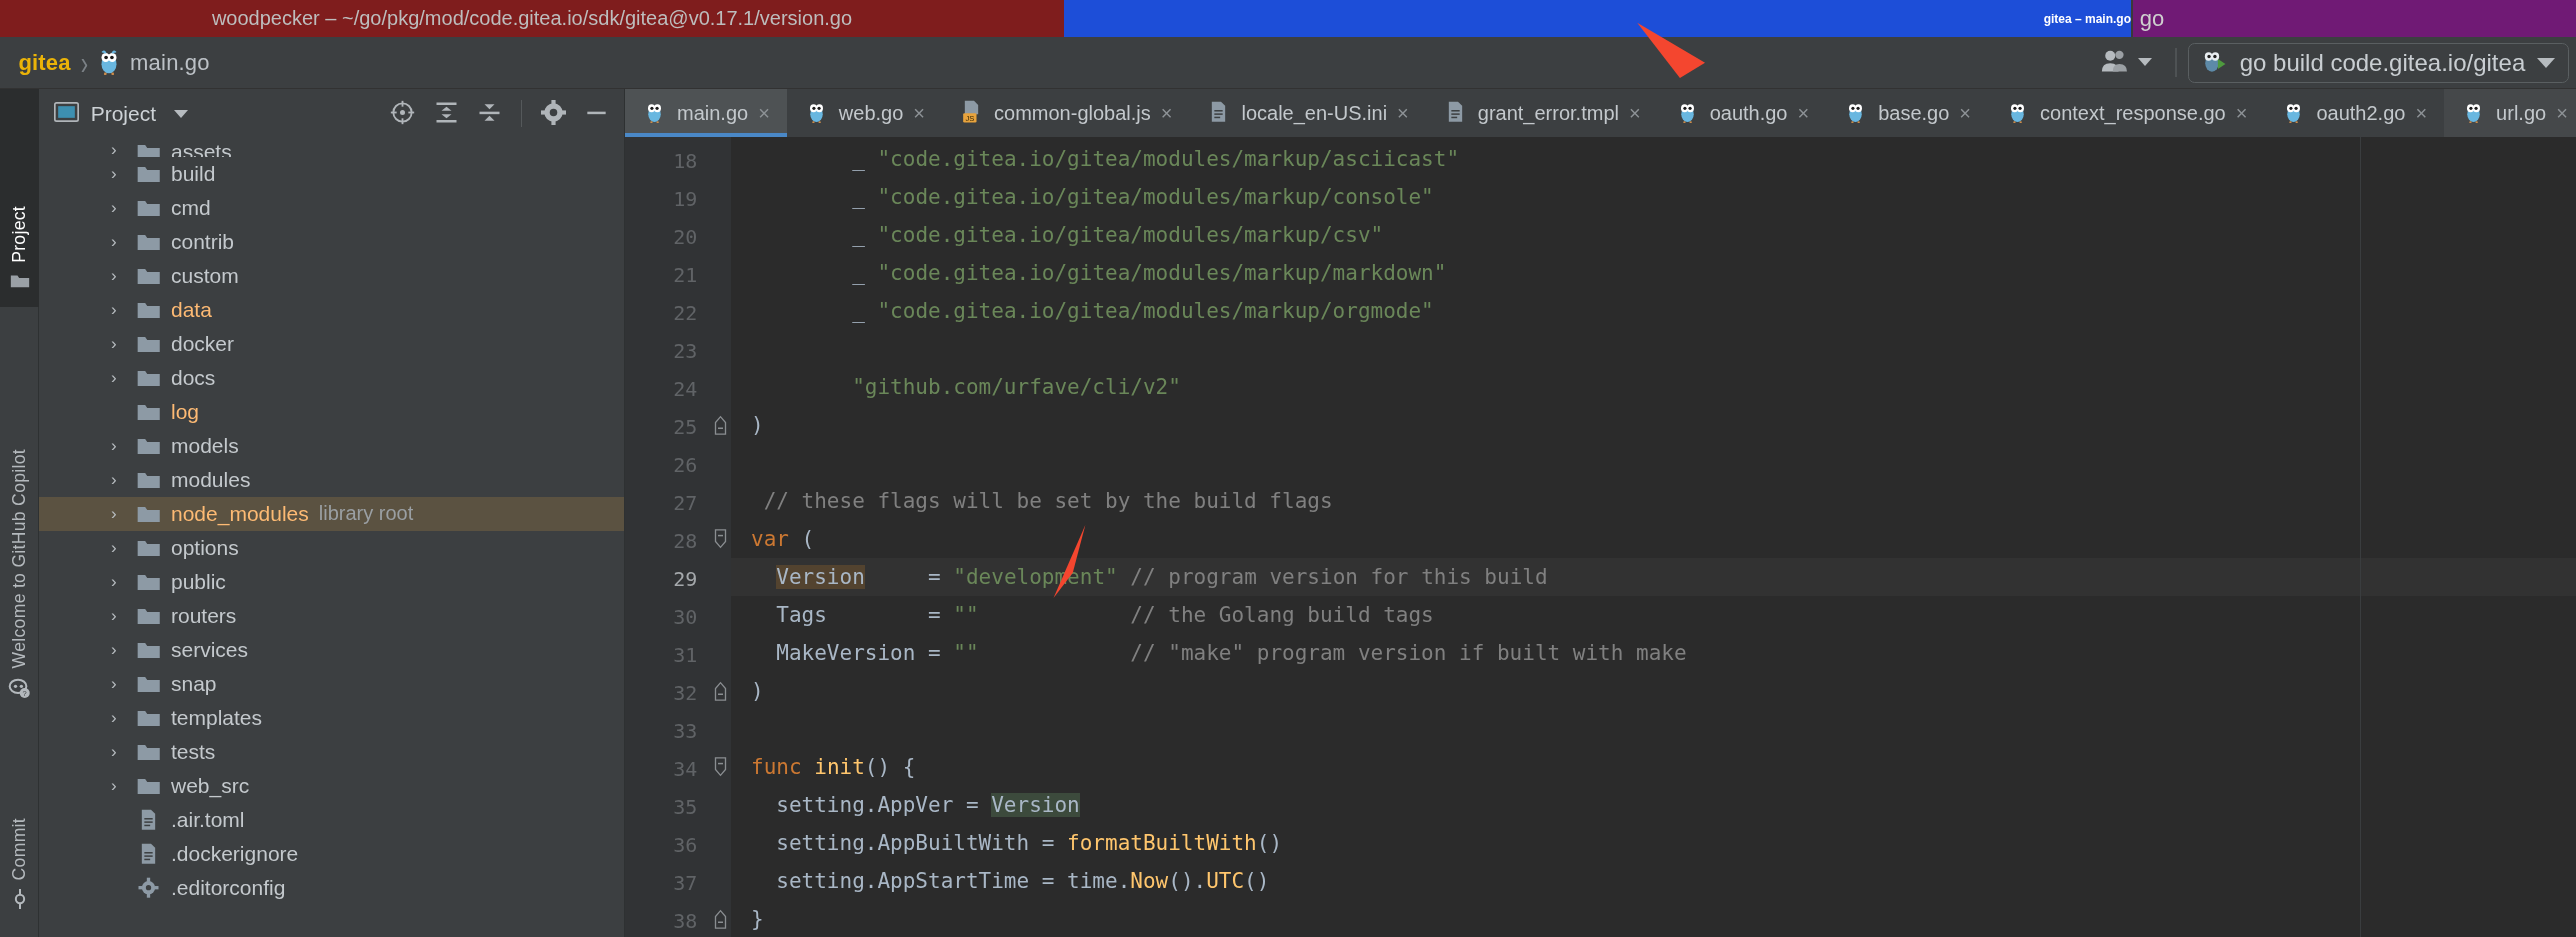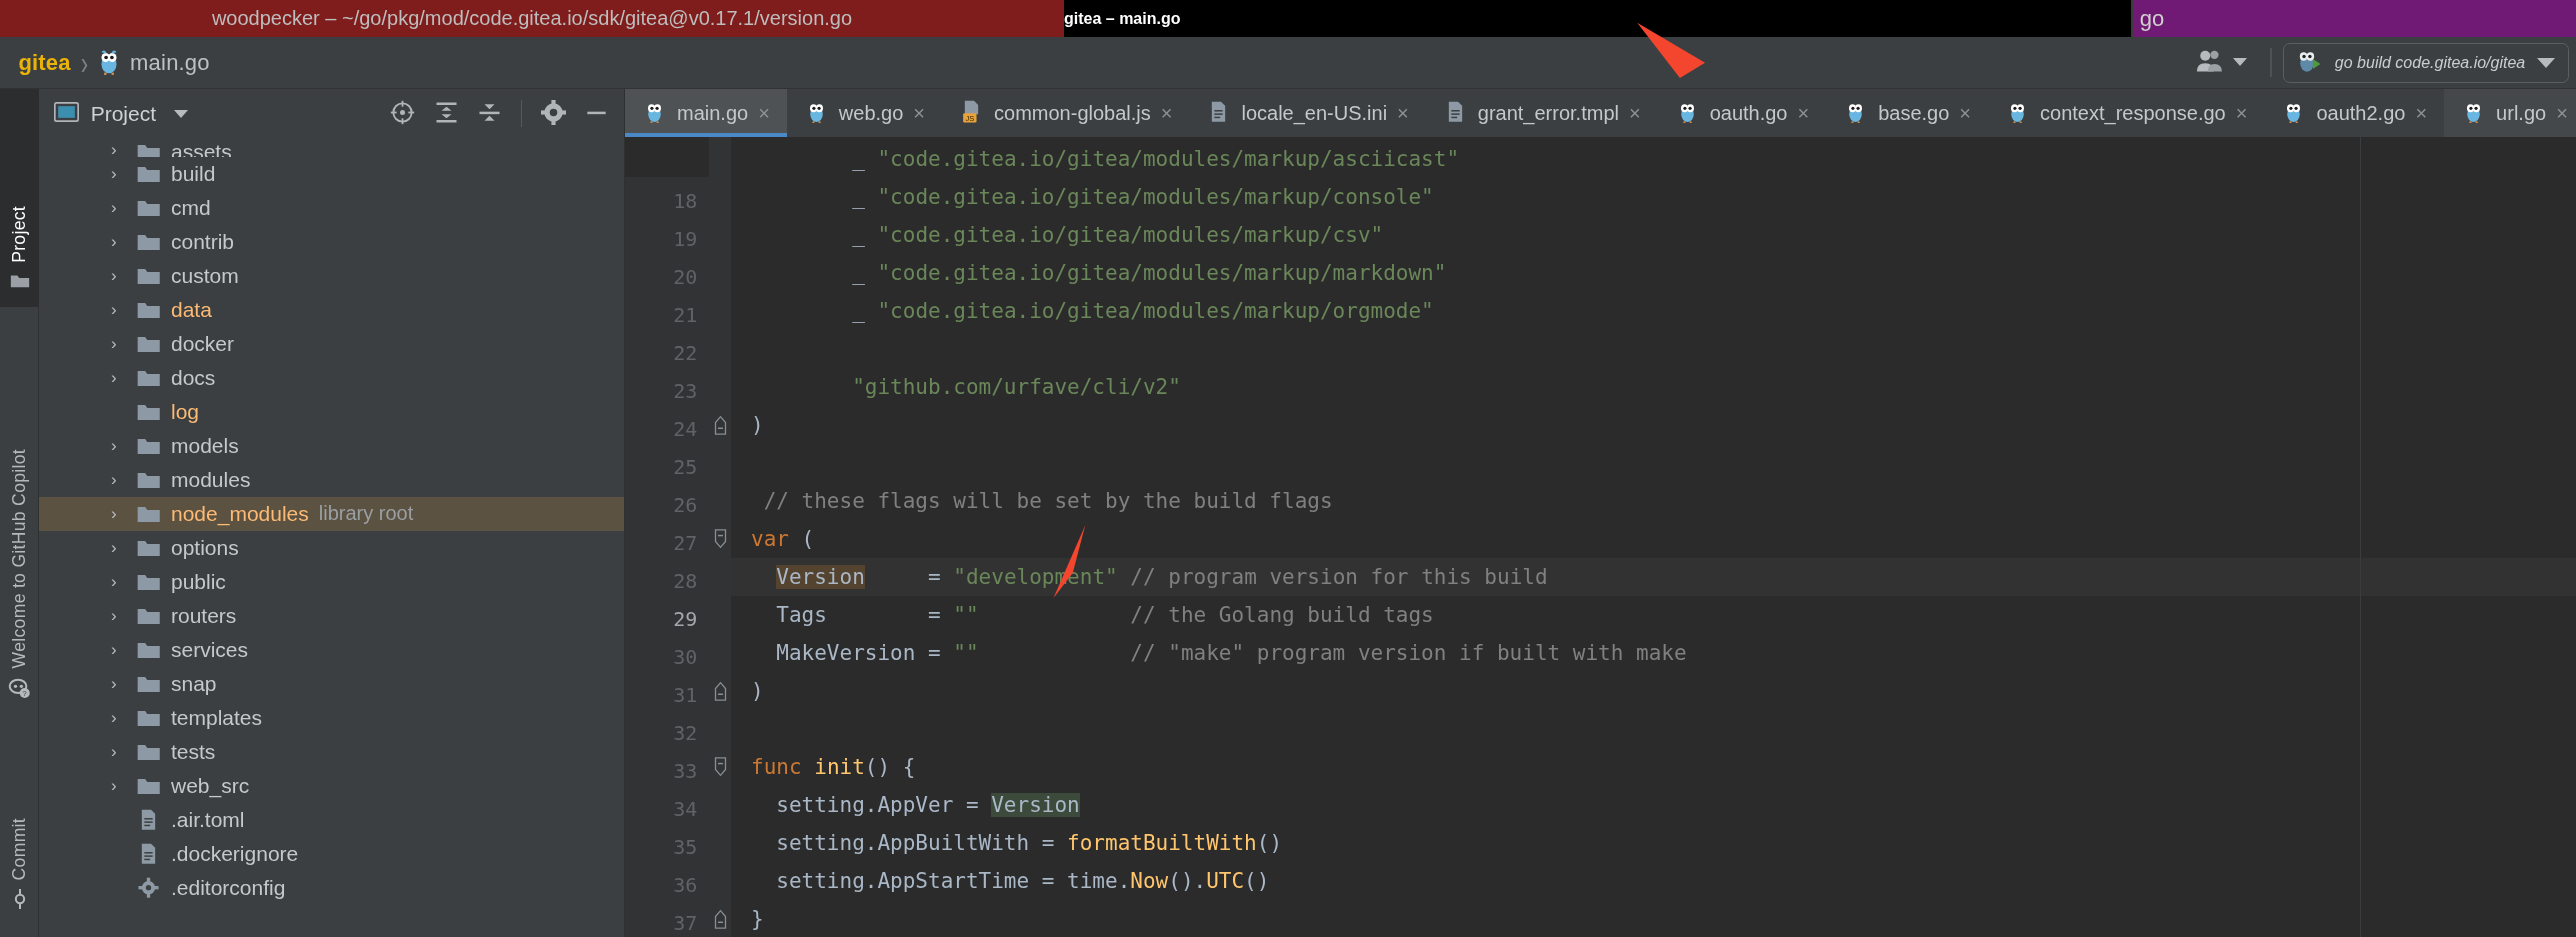"gitea – main.go" .win-active { background: #000000 -> #1d4ed8; font-size: 16px -> 12px; justify-content: flex-start -> flex-end }
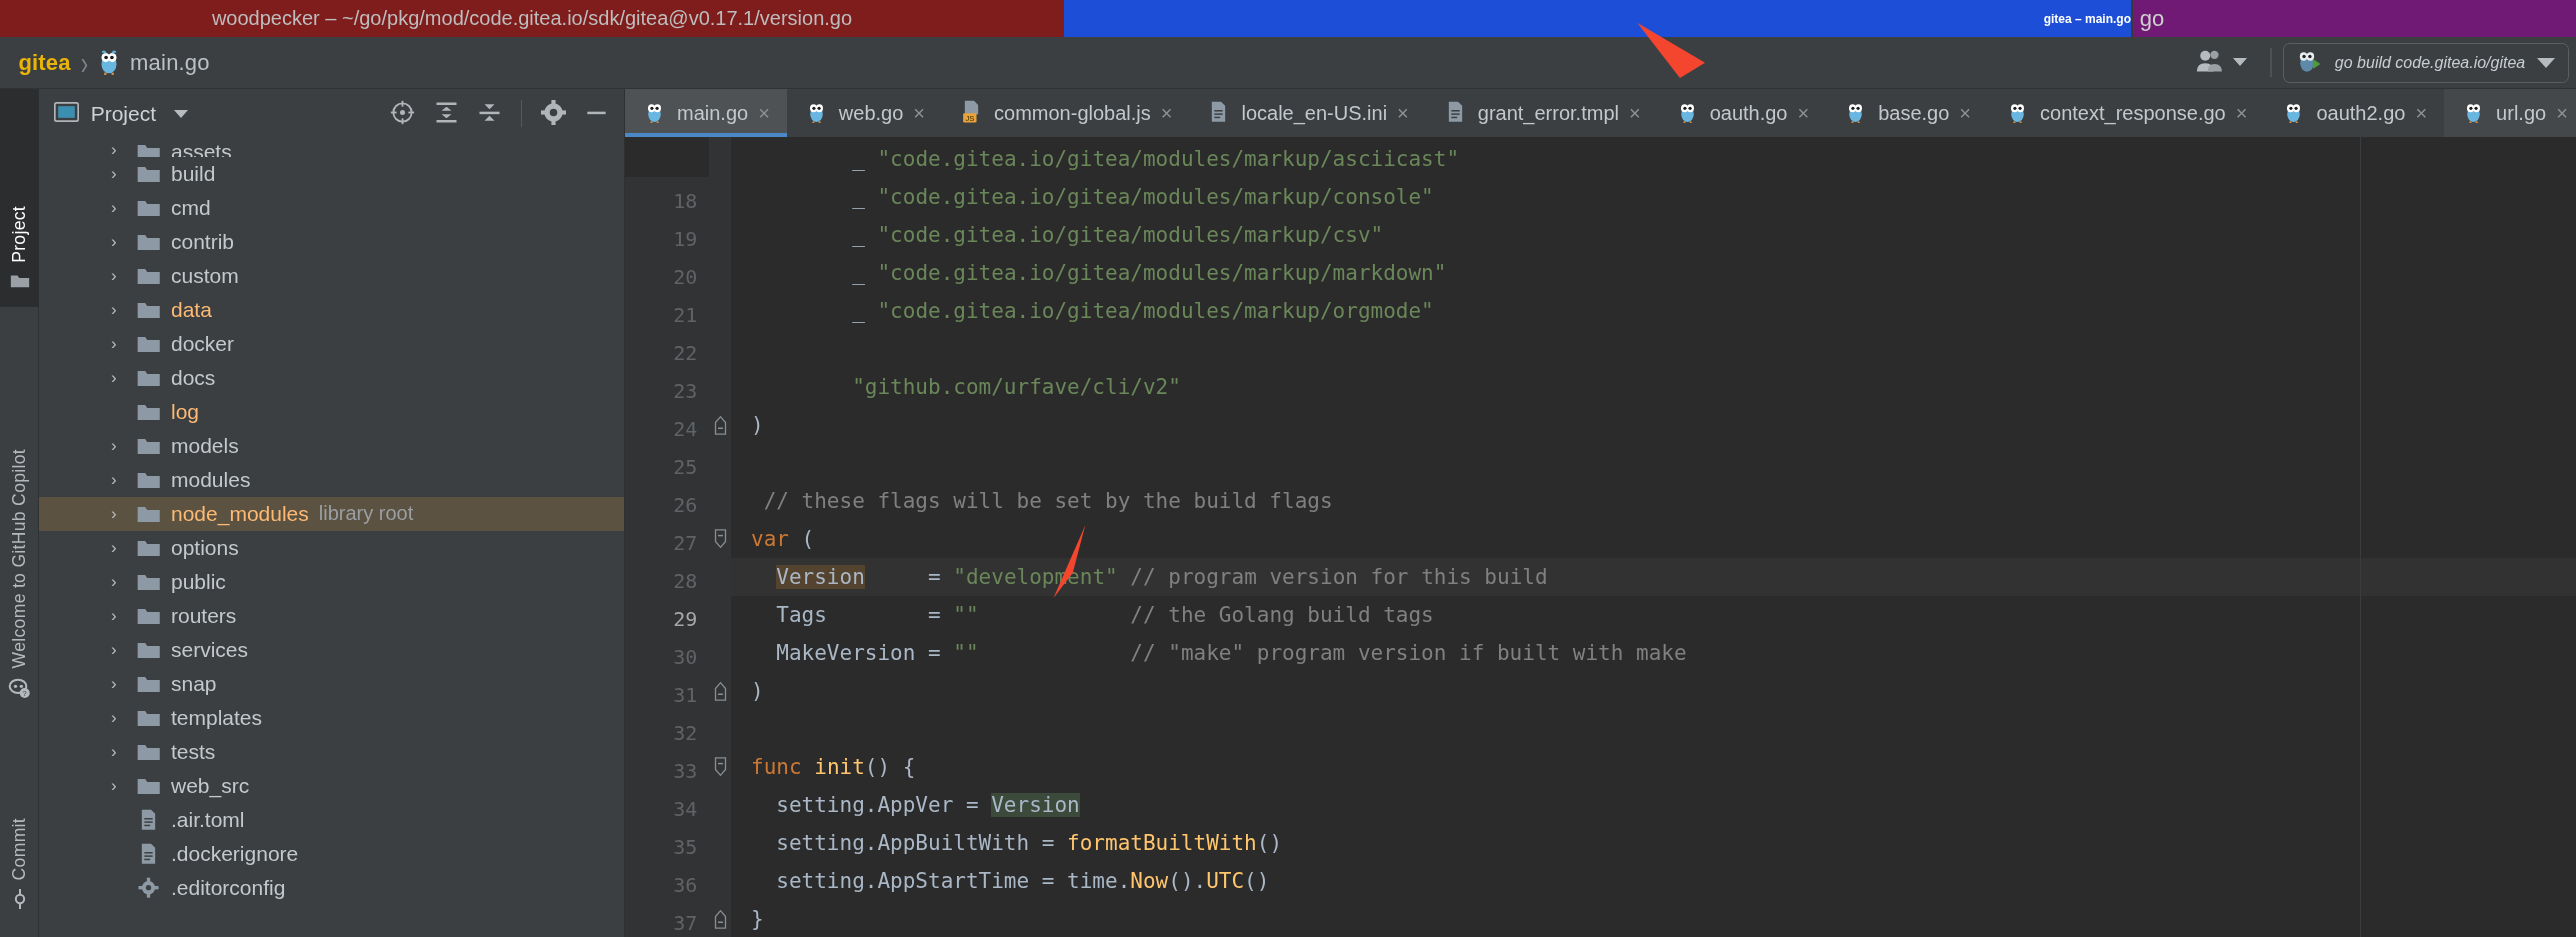"go build code.gitea.io/gitea" .runcfg-label { font-size: 16px -> 24px; font-style: italic -> none }
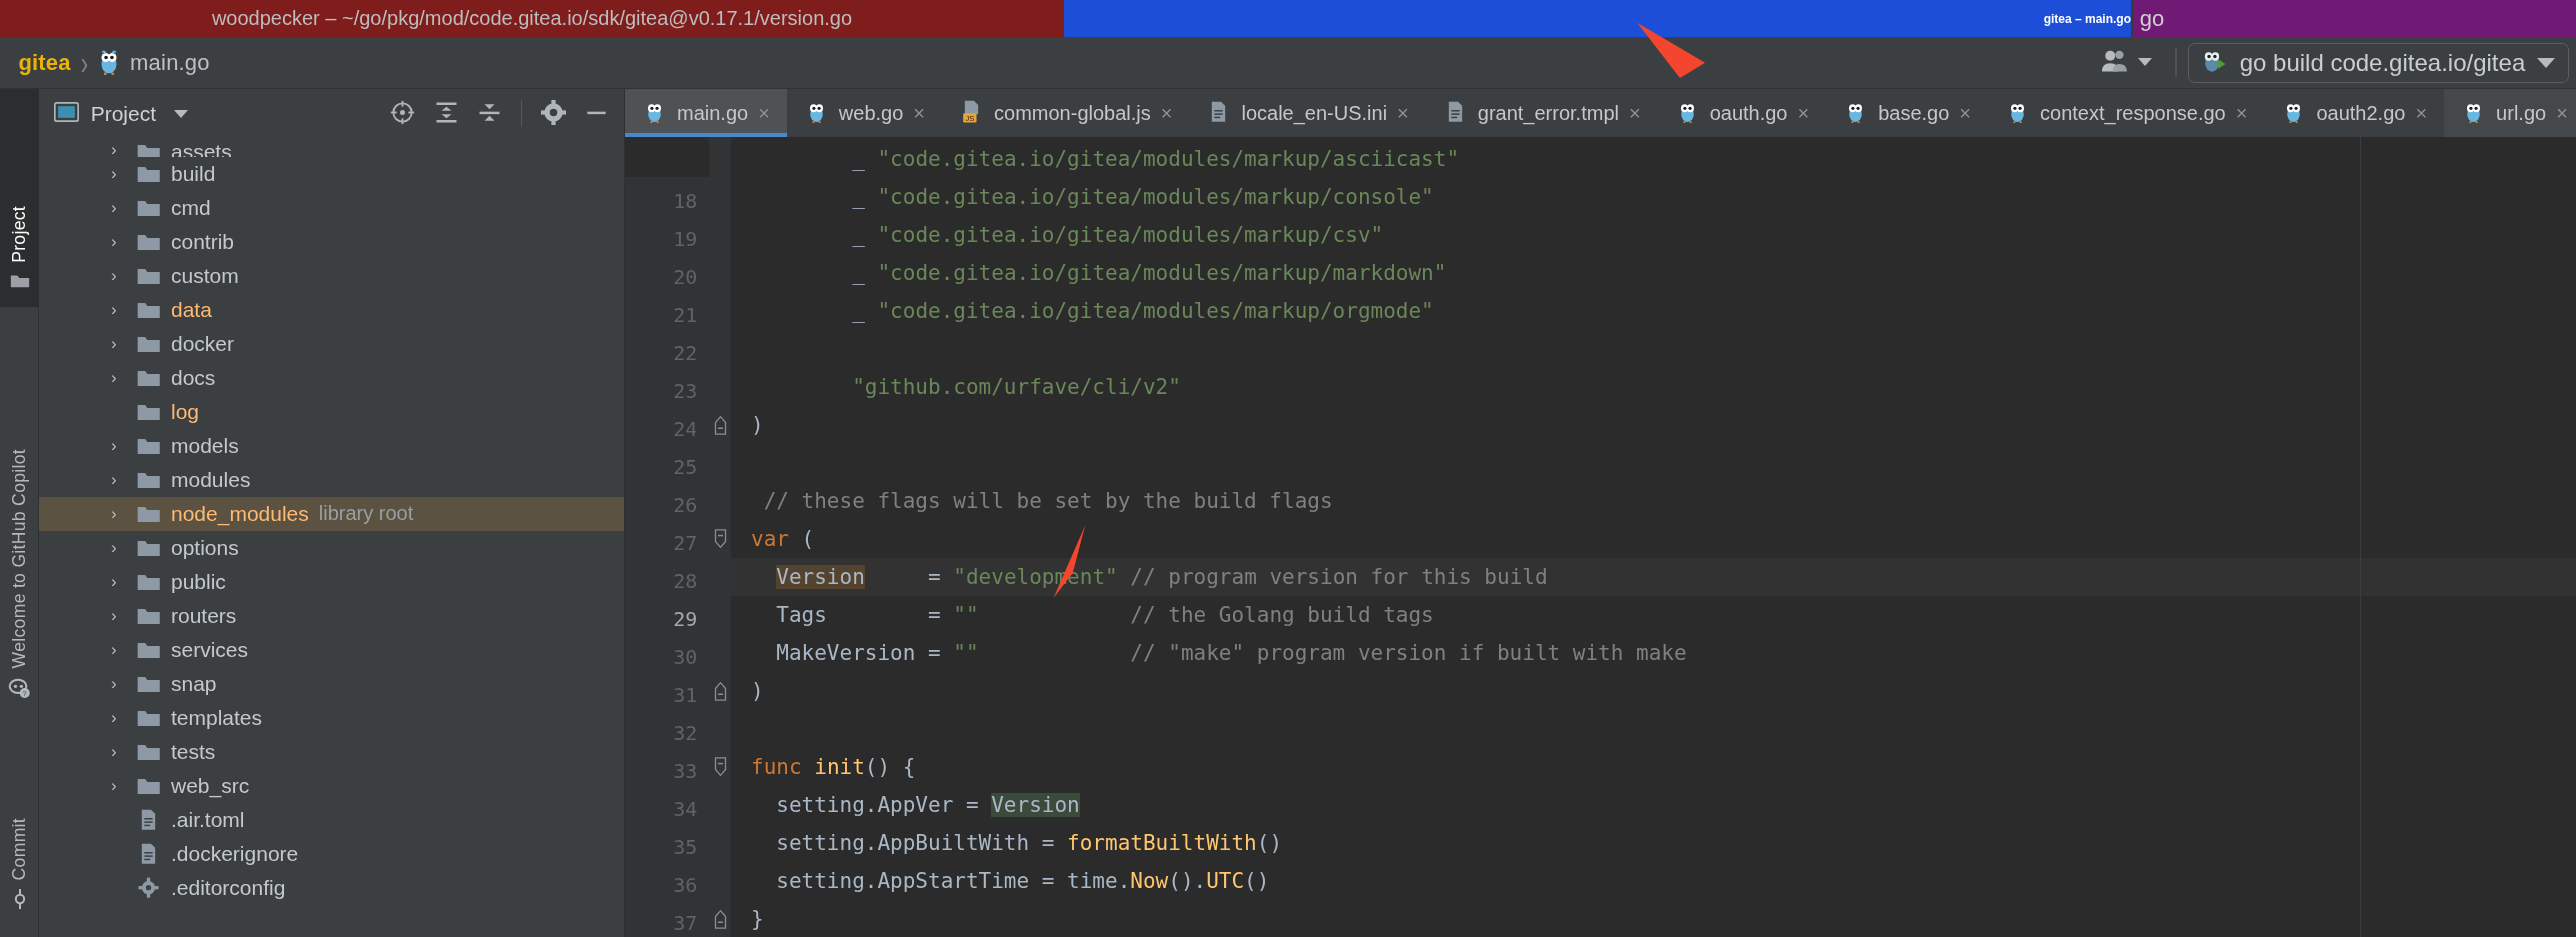"18" .gutter { margin-top: 40px -> none }
